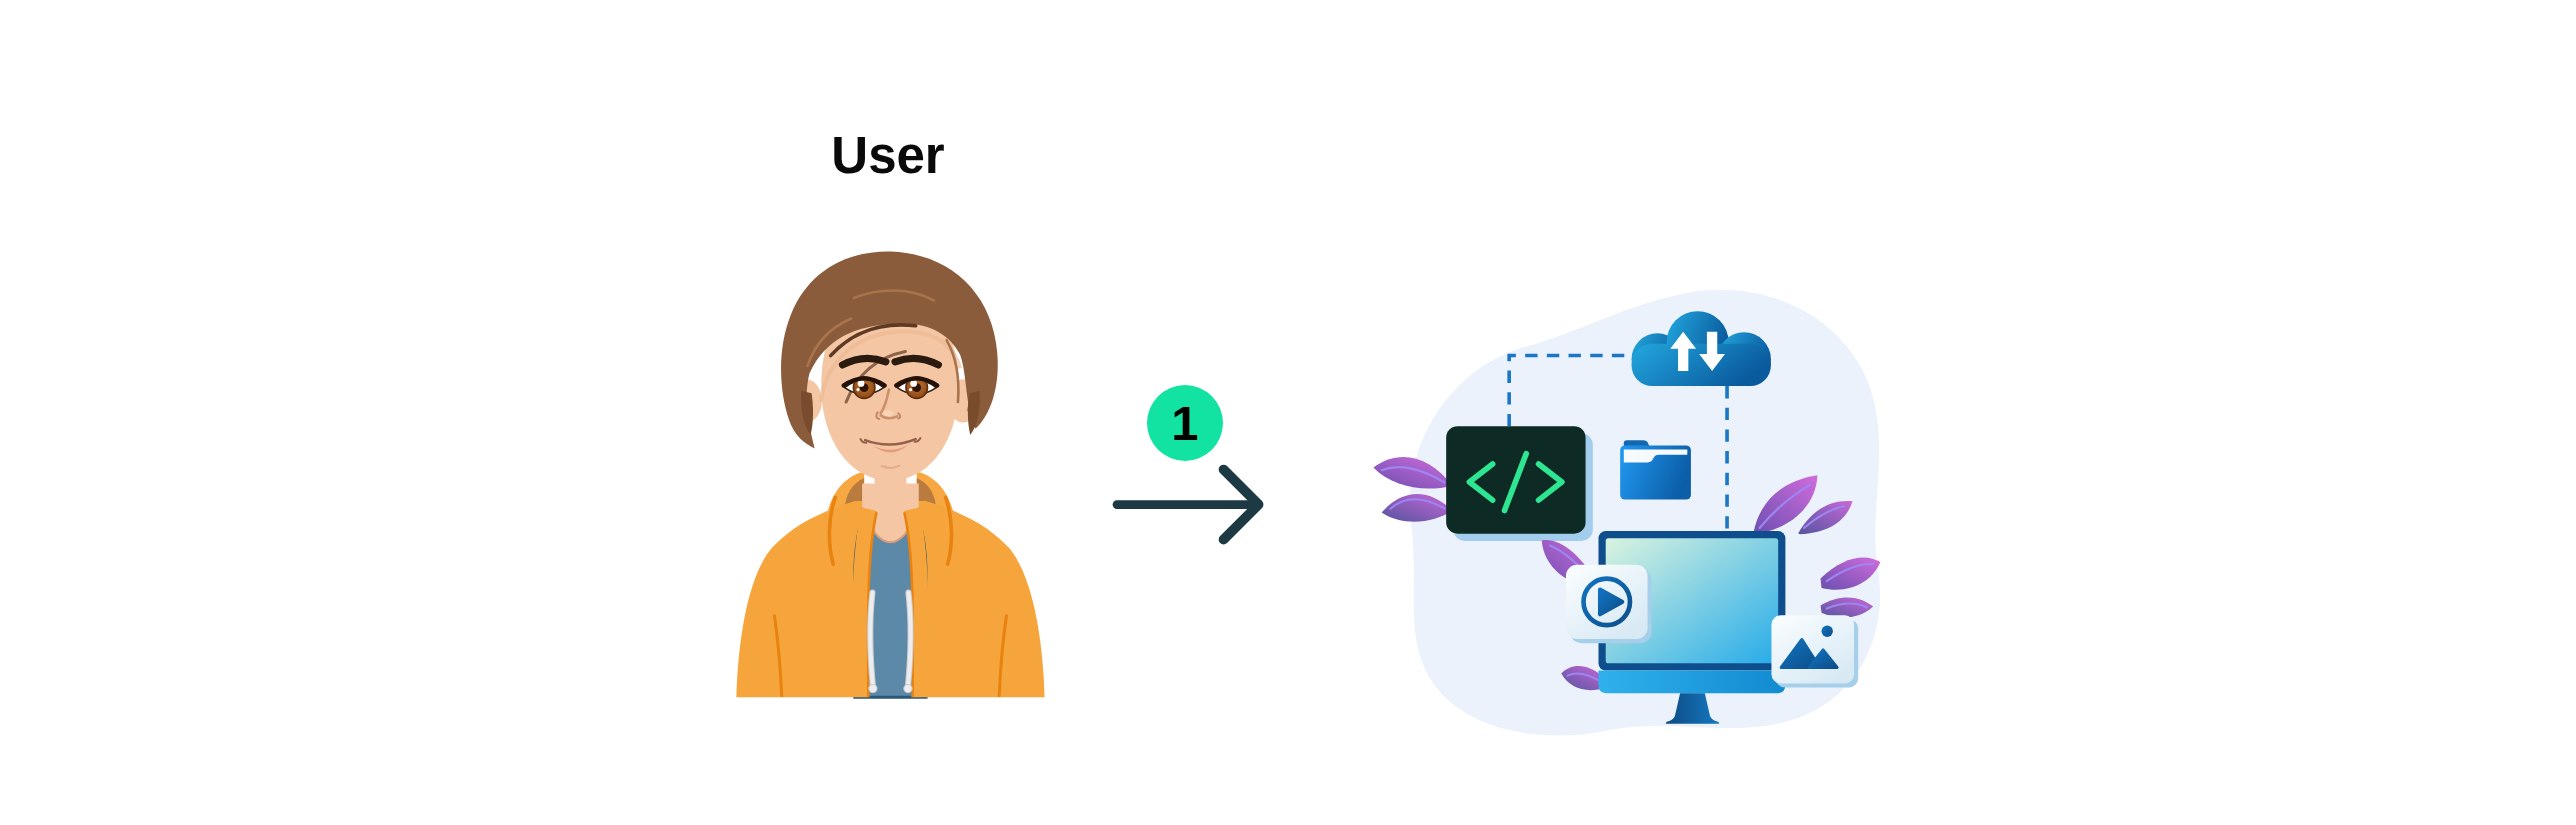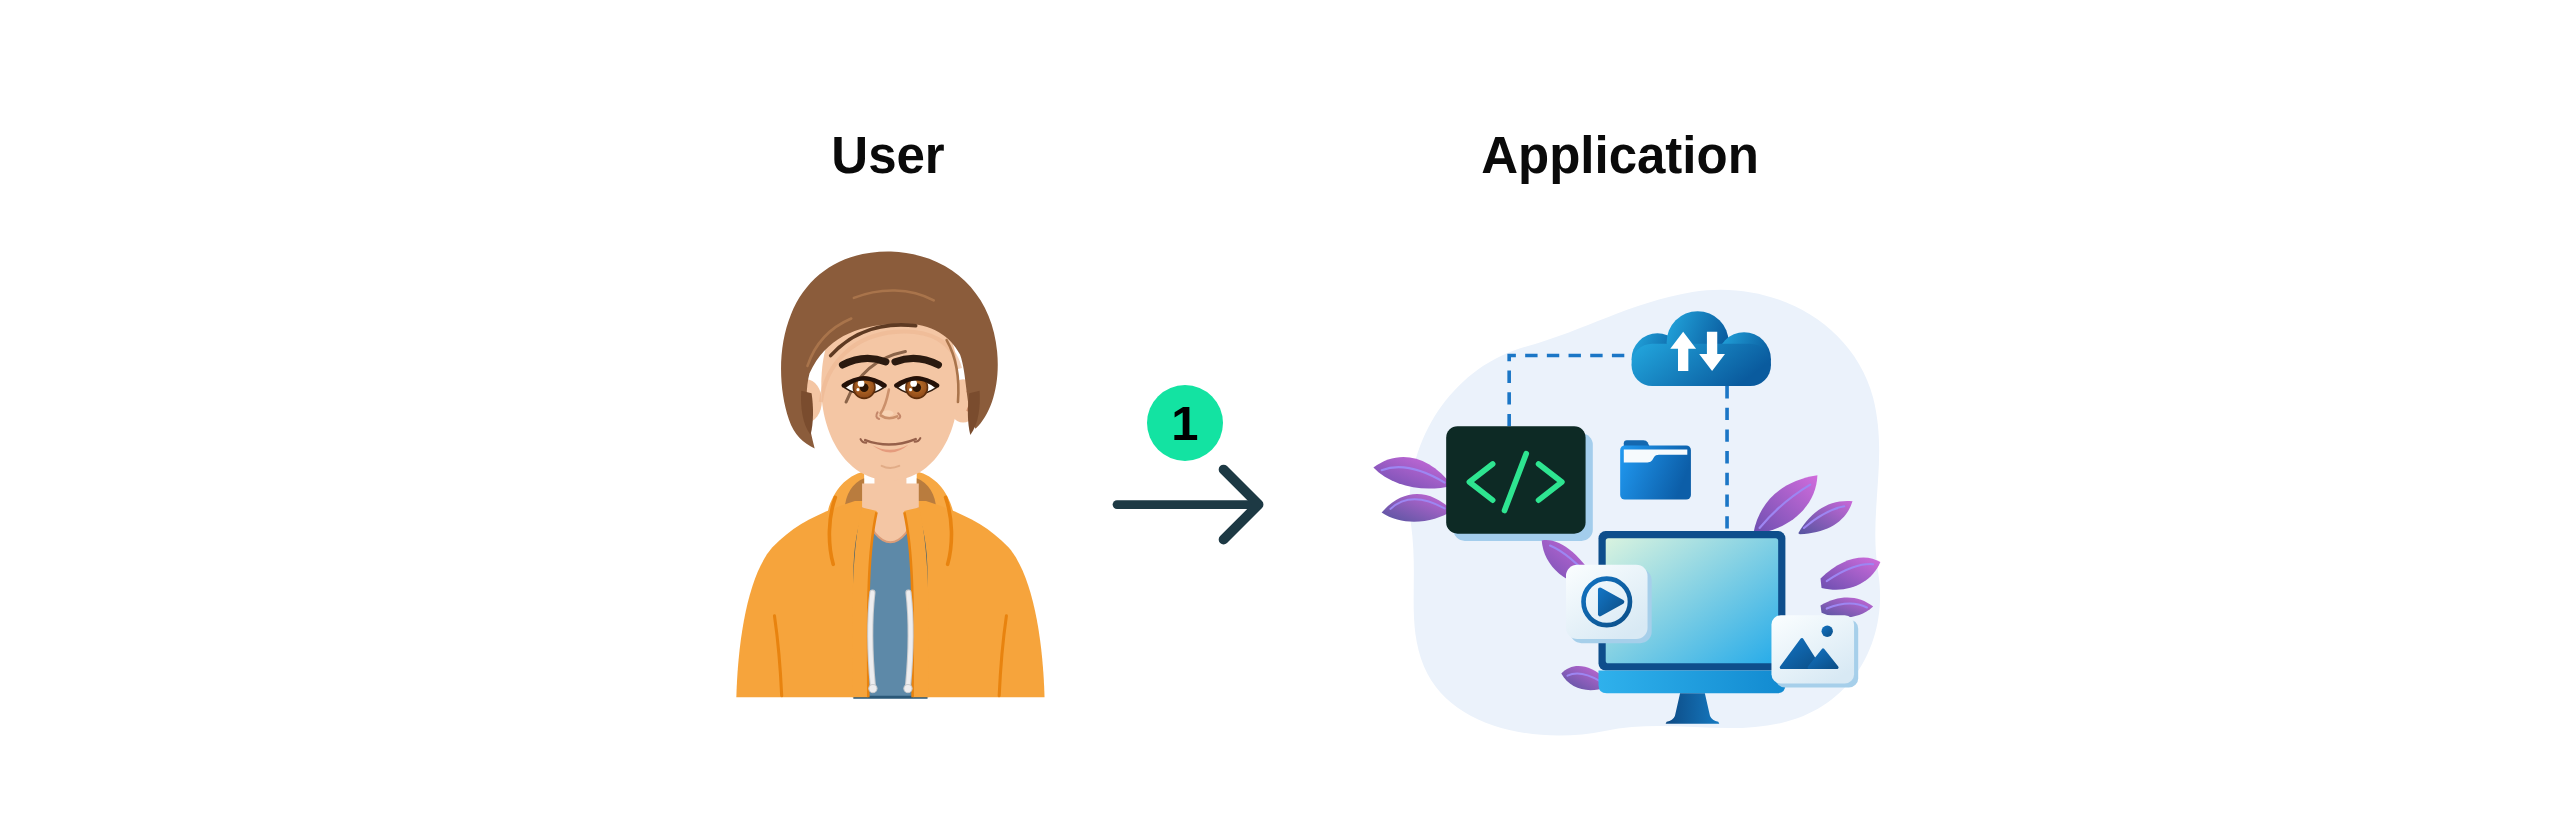"Application" div.heading { html: <div>Application</div> -> none }
